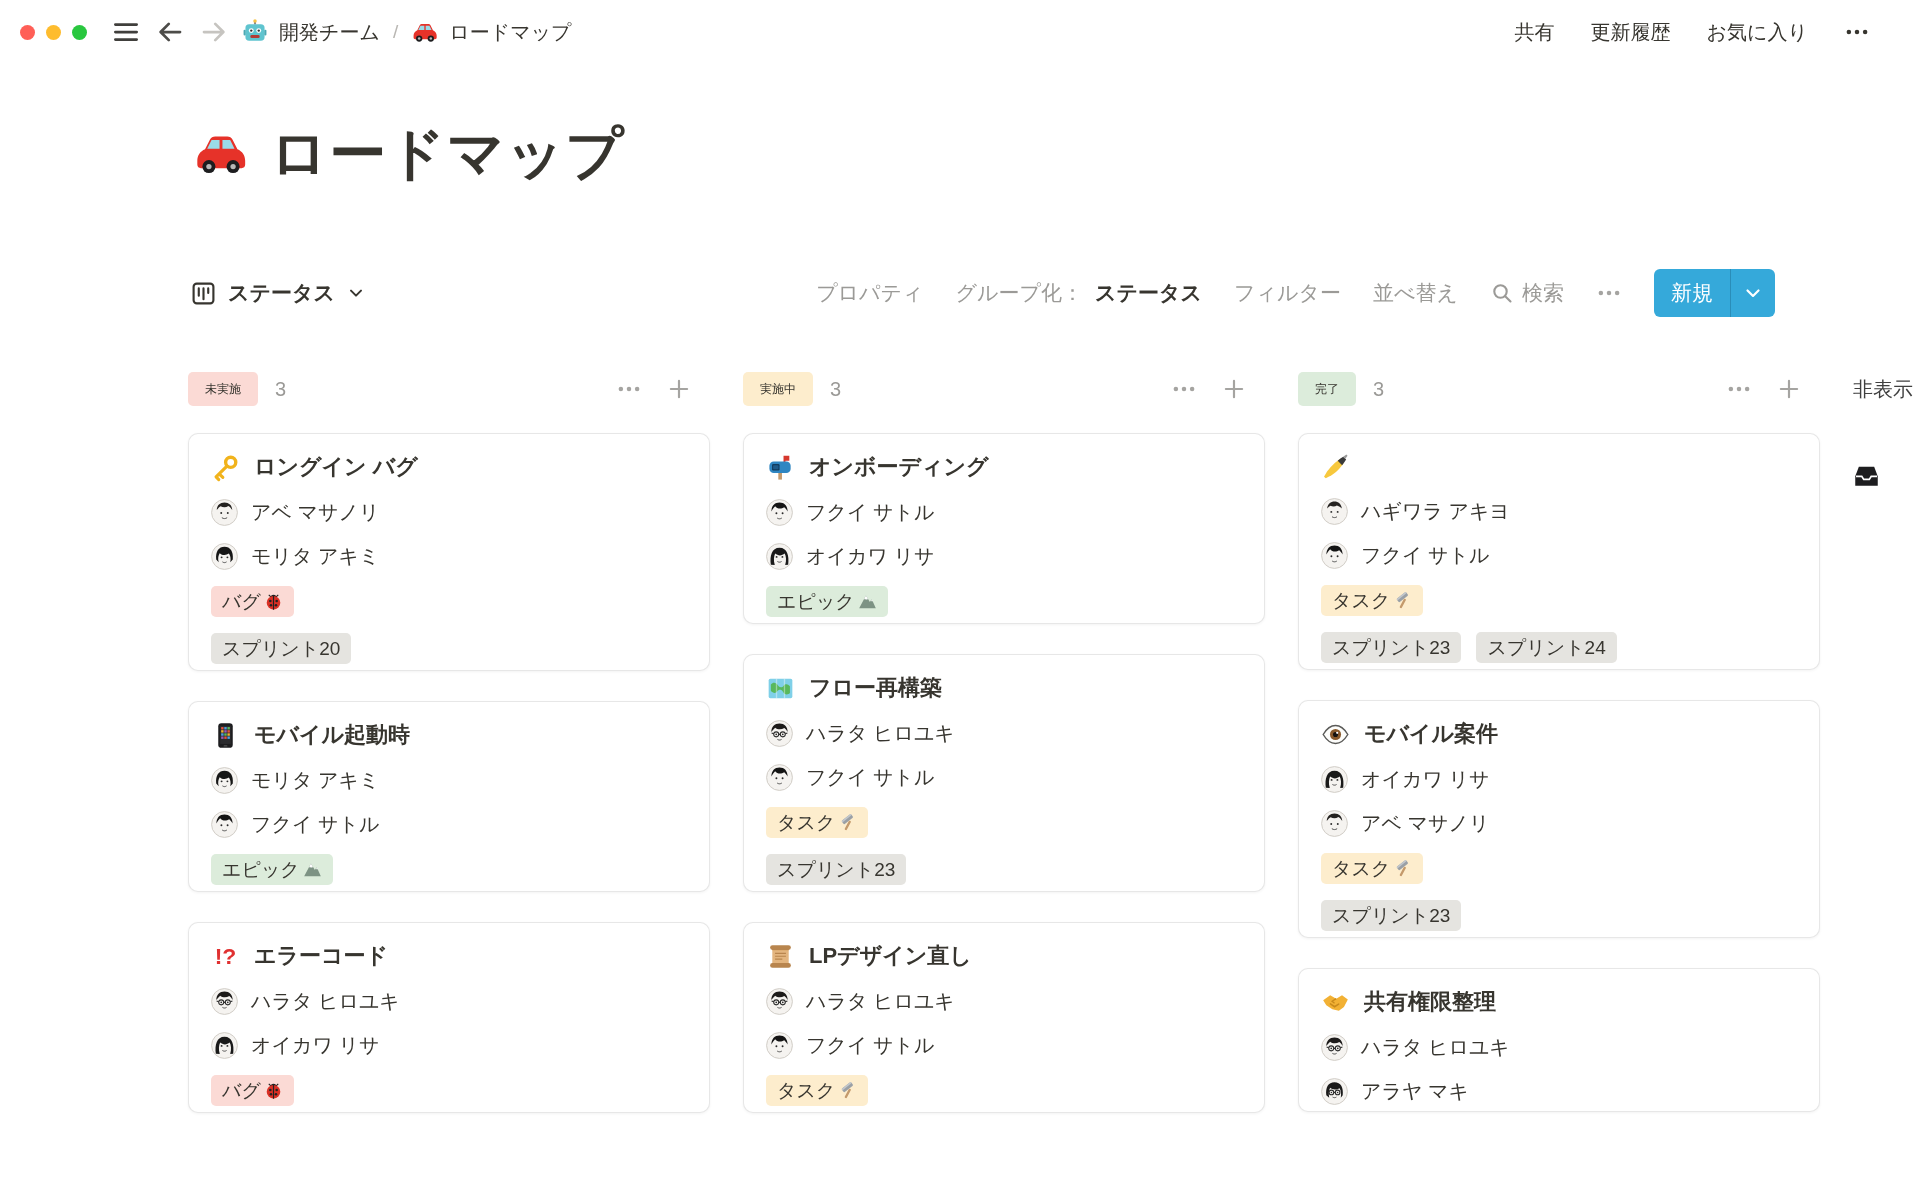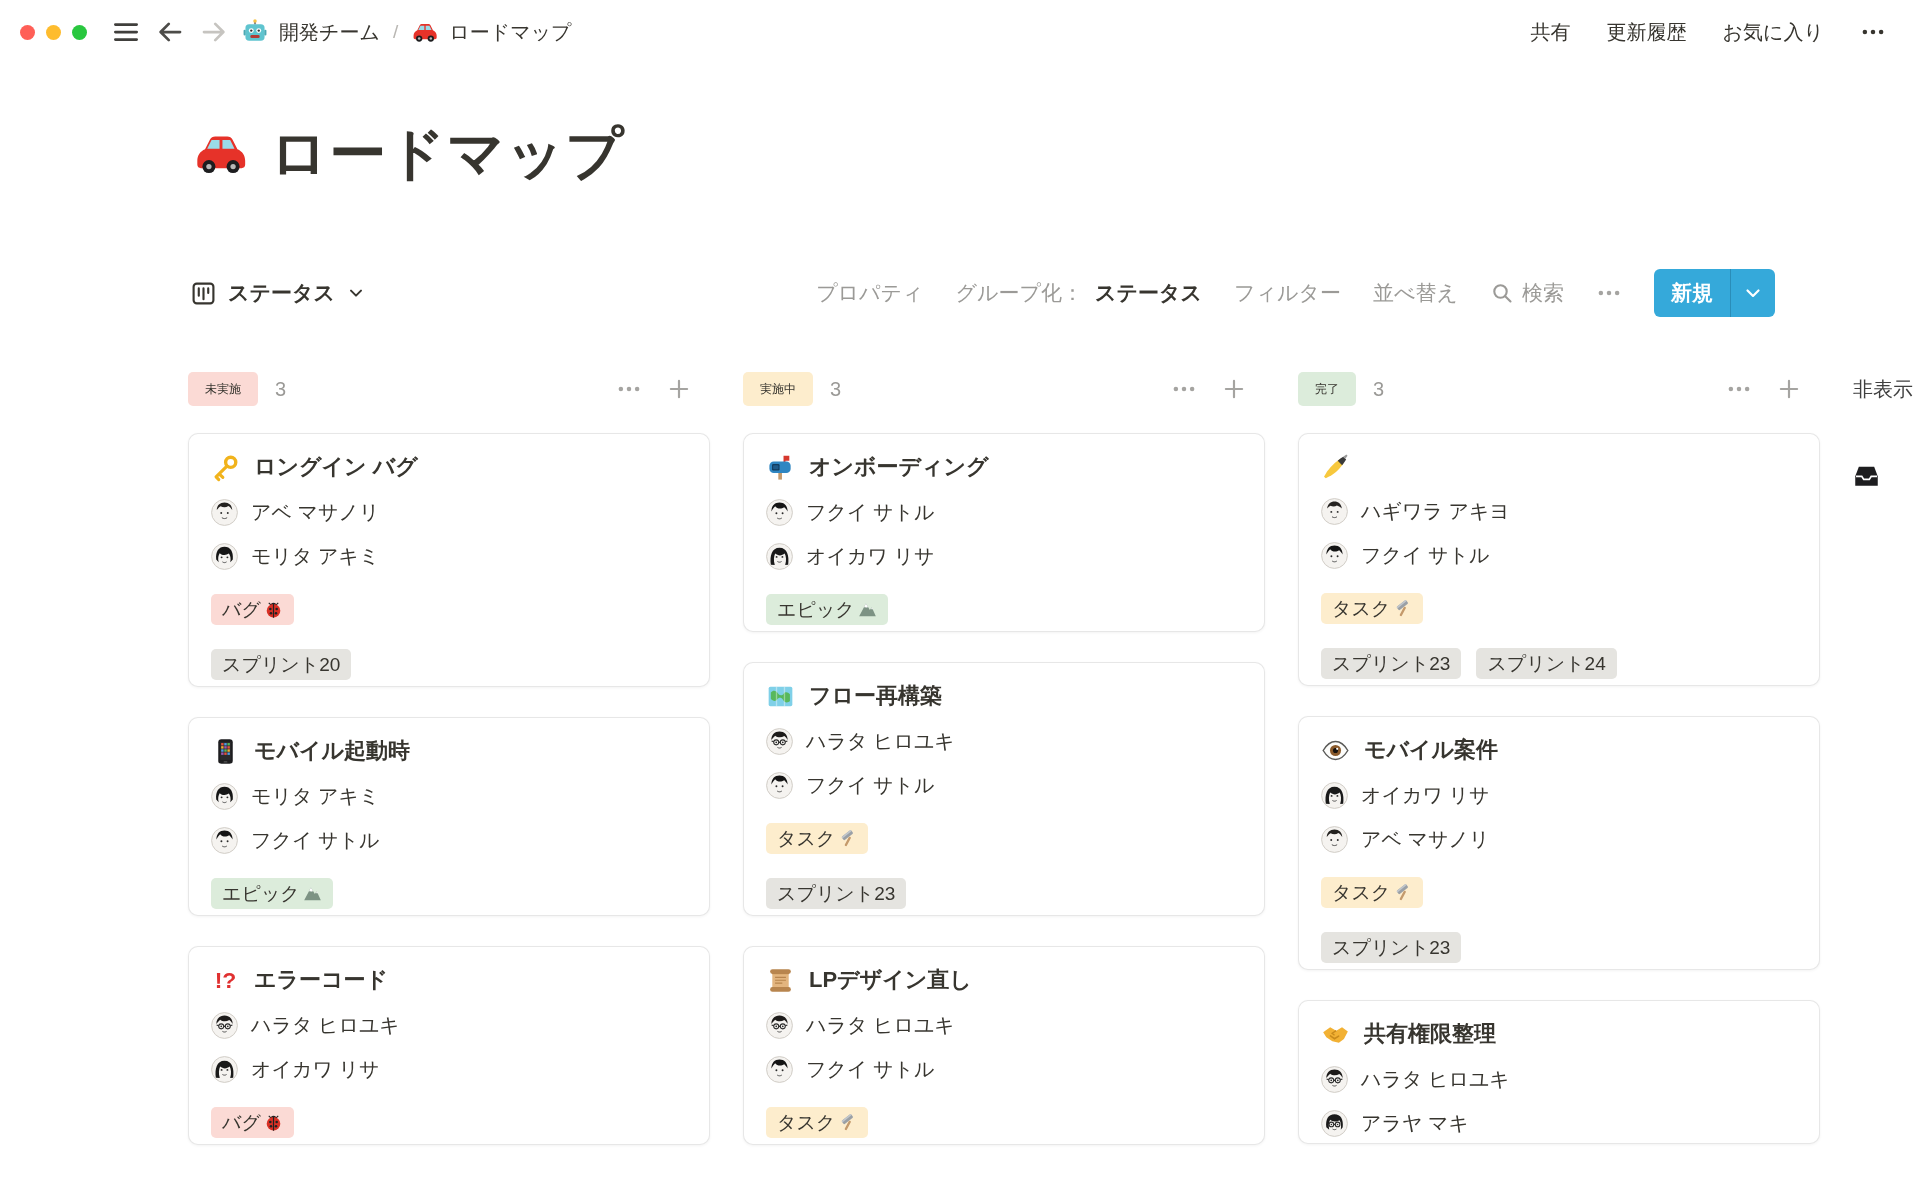"開発チーム" .topbar { padding: 0 34px 0 20px -> 0 50px 0 20px }
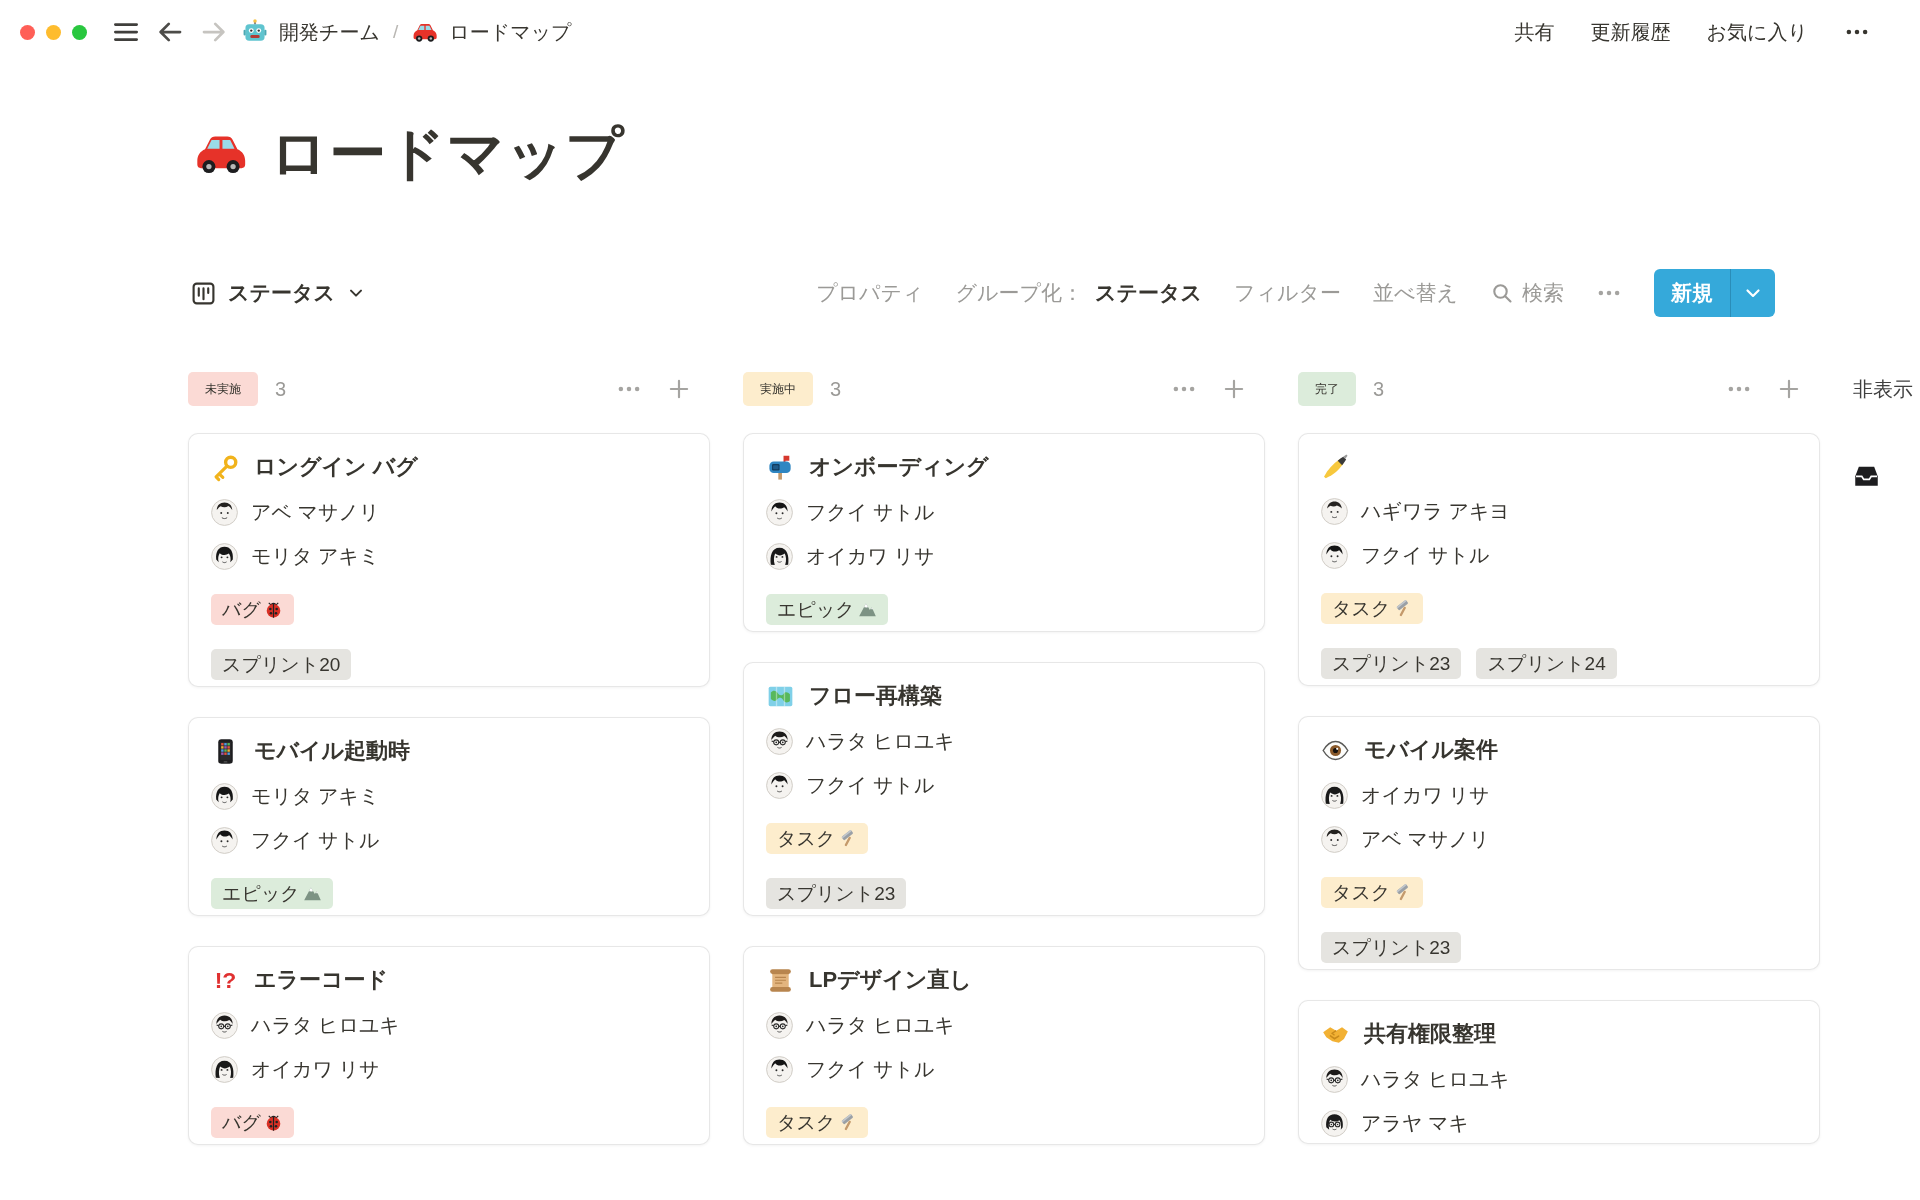"新規" .new-btn .label { font-weight: 700 -> 400 }
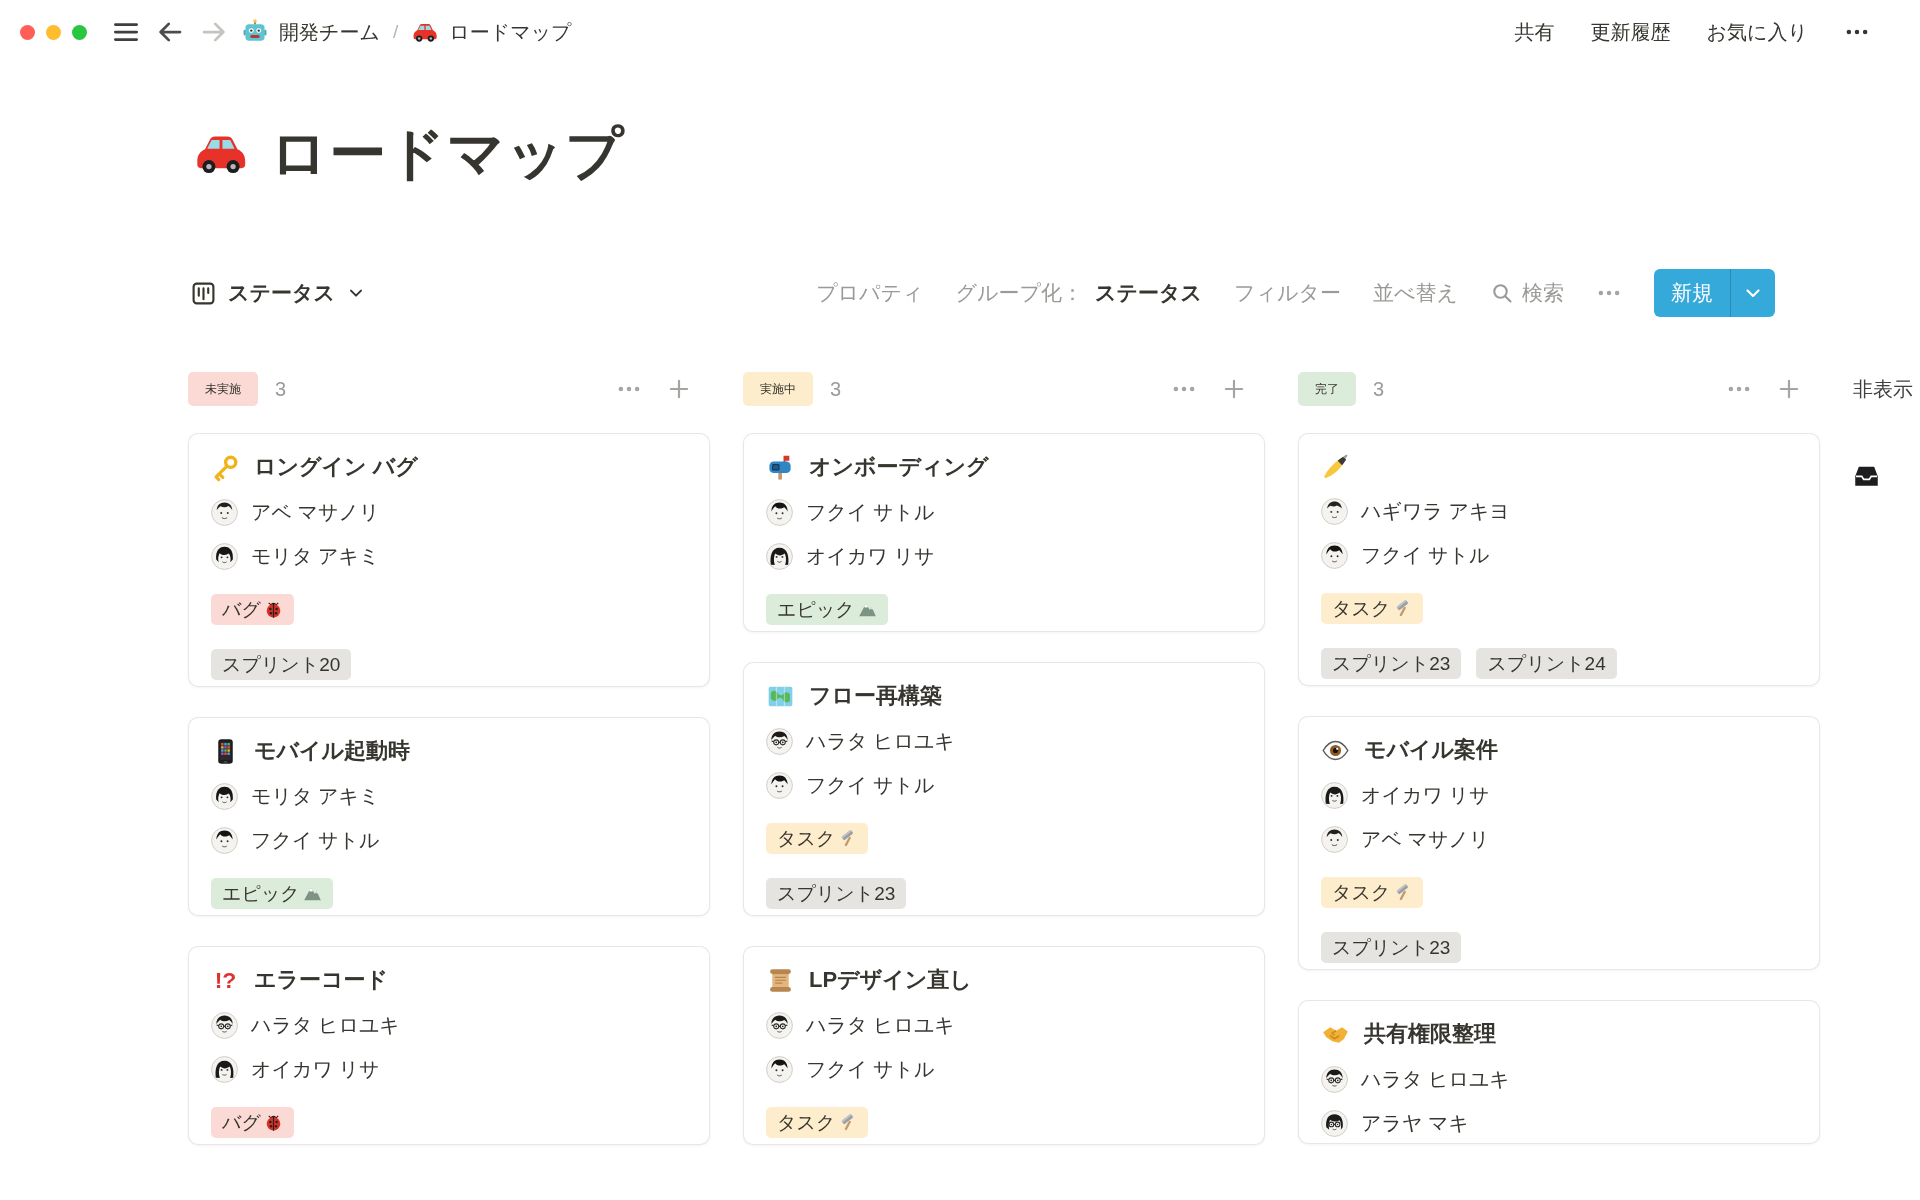"バグ" .tag-row { margin-top: 24px -> 16px }
